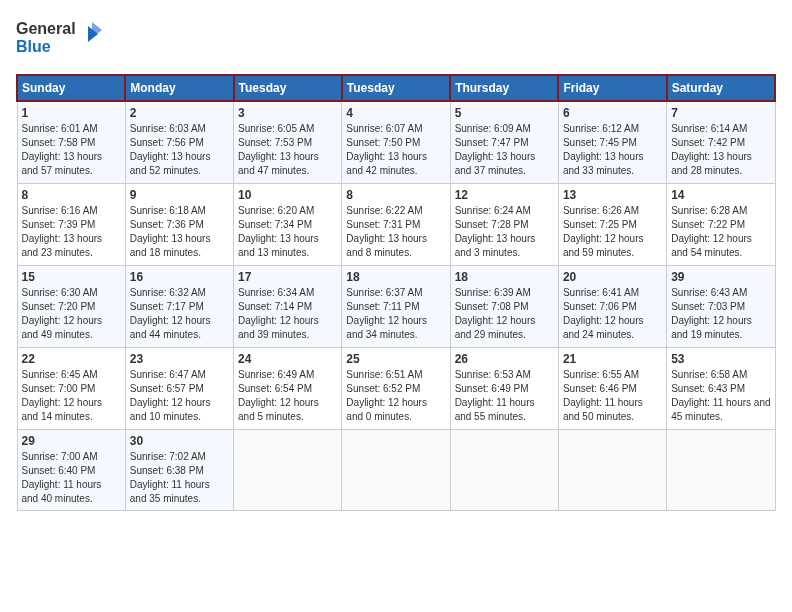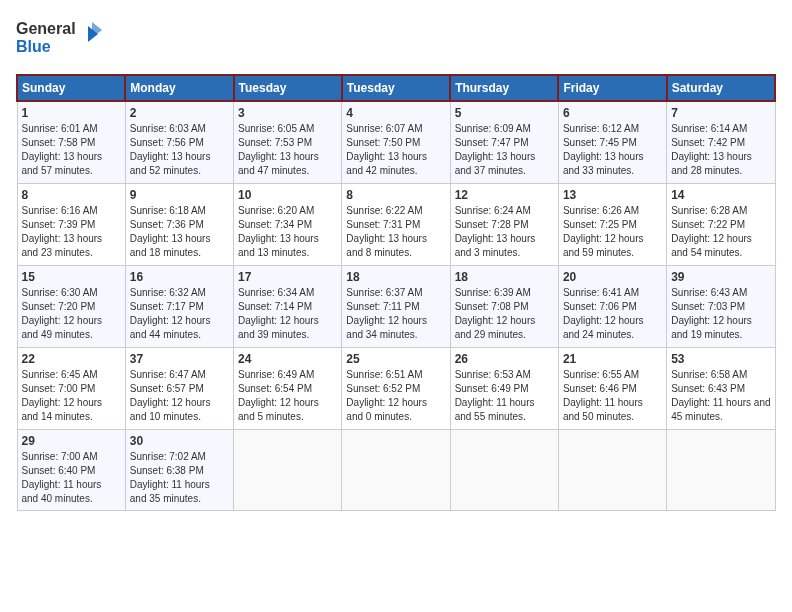"37" span.day-num { text: 37 -> 23 }
